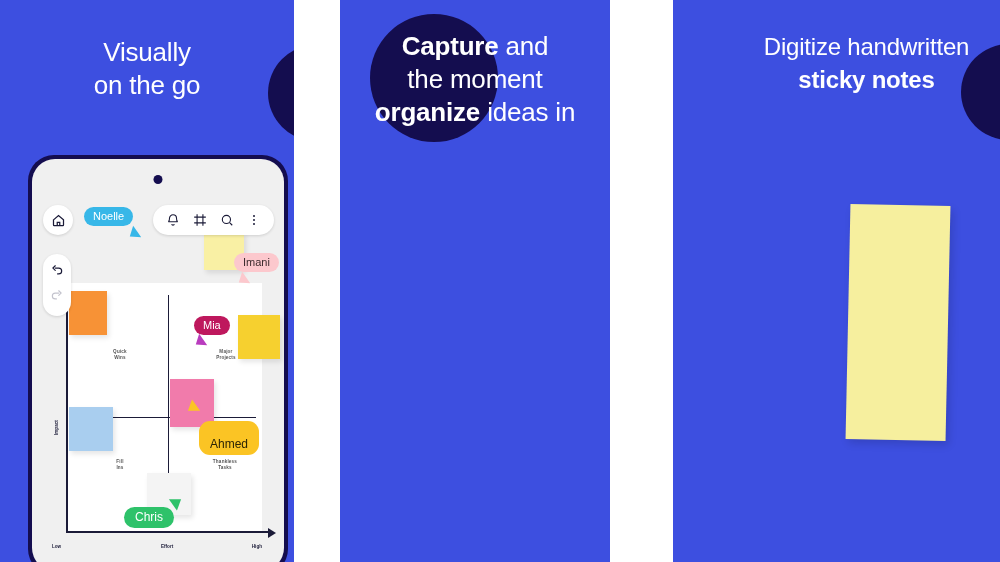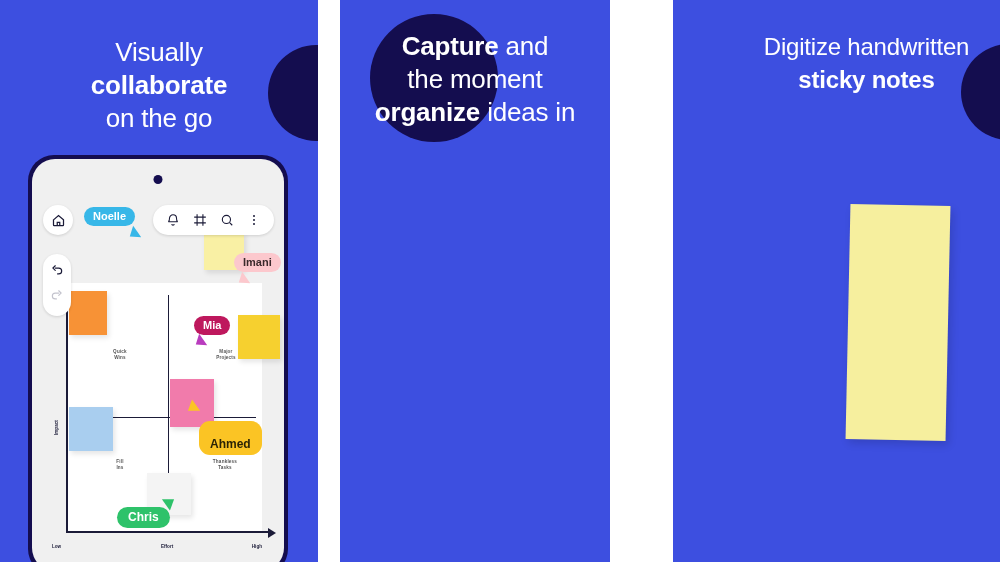"Visually" #panel-1 { width: 318px -> 294px }
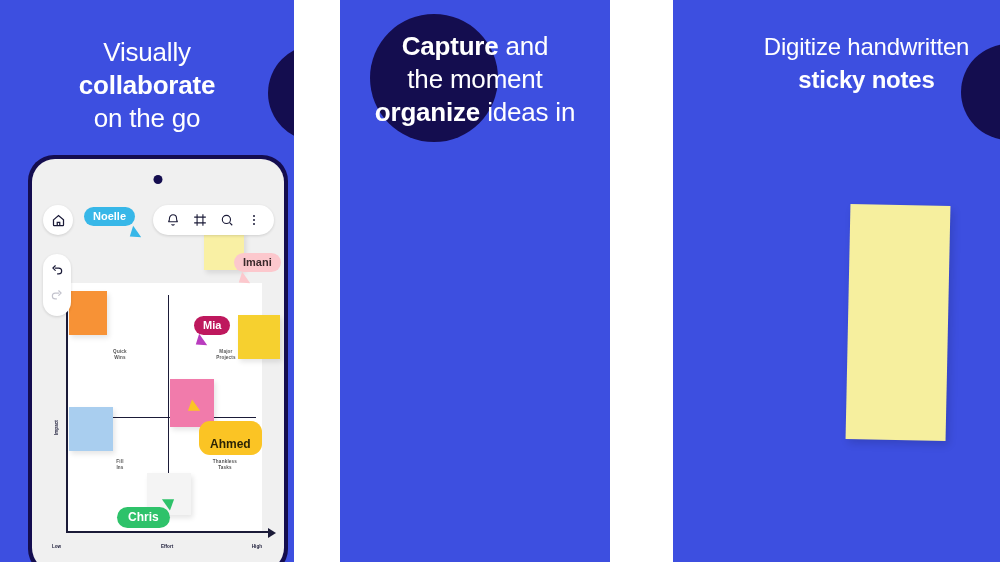"collaborate" div.b { html: <div>collaborate</div> -> none }
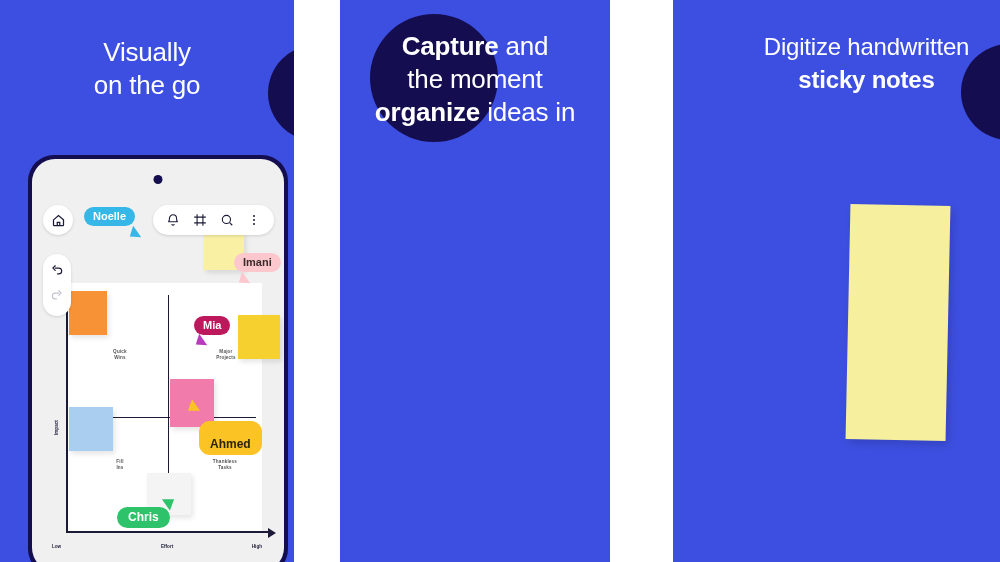"Noelle" .cursor .tag { font-weight: 700 -> 400 }
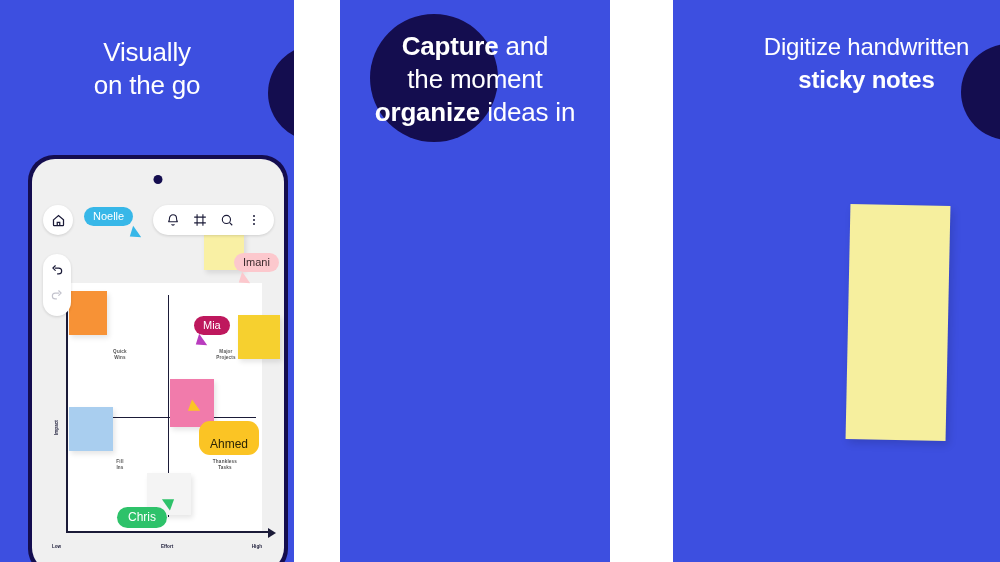"Chris" div.cursor { left: 85px -> 92px }
